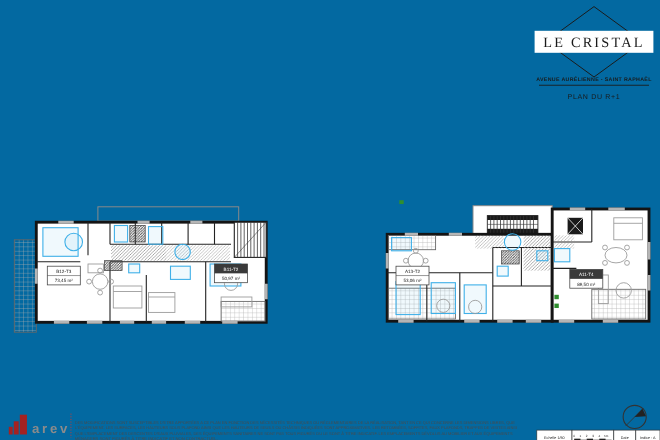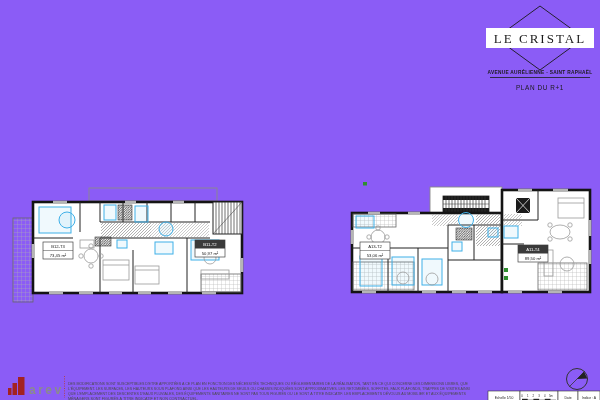"LE CRISTAL" .page { background: #8b5cf6 -> #0369a1 }
